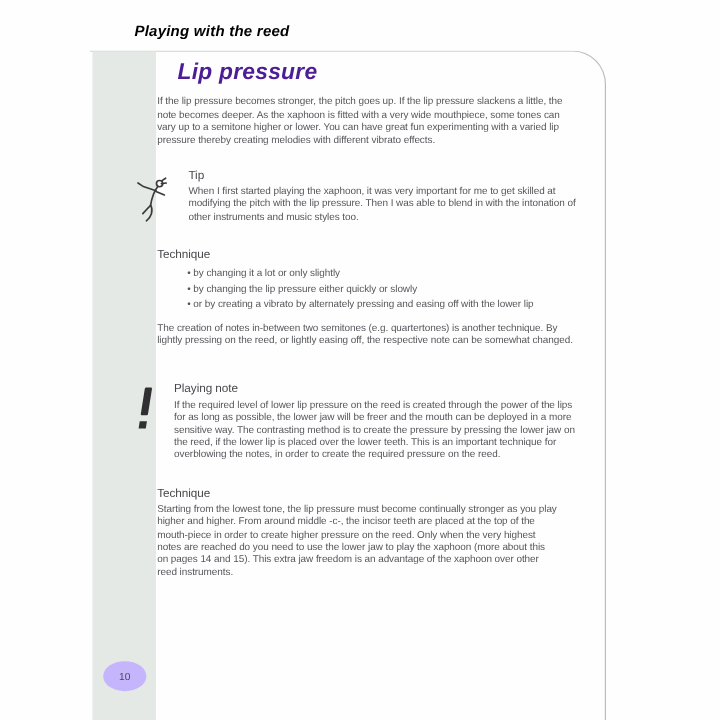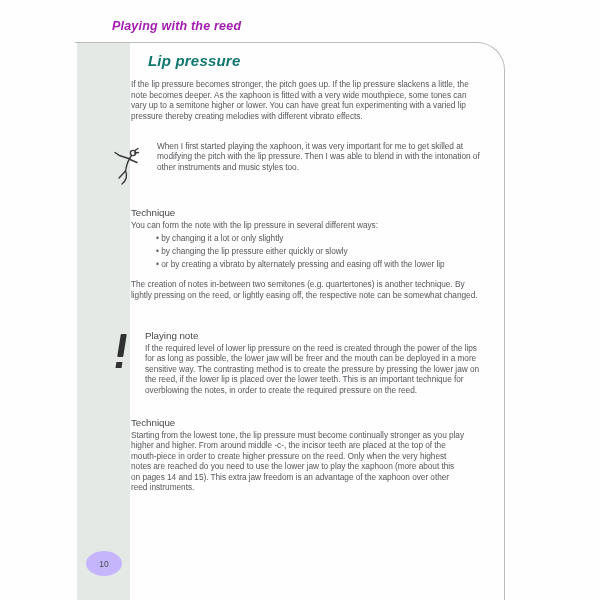"Playing with the reed" .running-header { color: #a21caf -> #000000 }
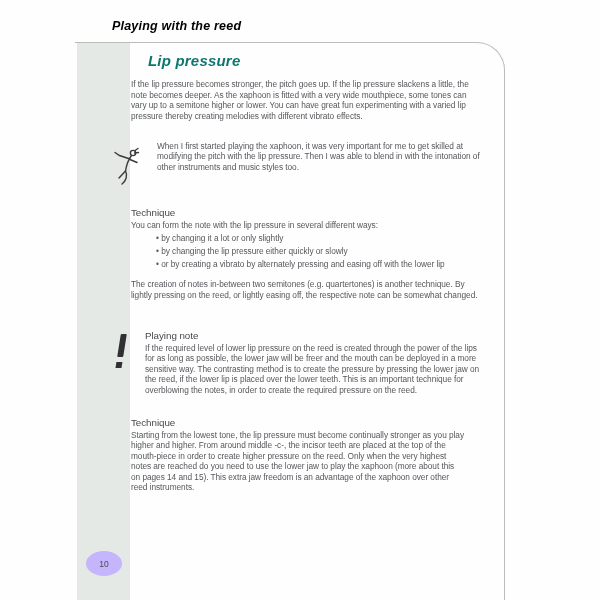"Lip pressure" .article-title { color: #0f766e -> #4c1d95; font-size: 15px -> 19px }
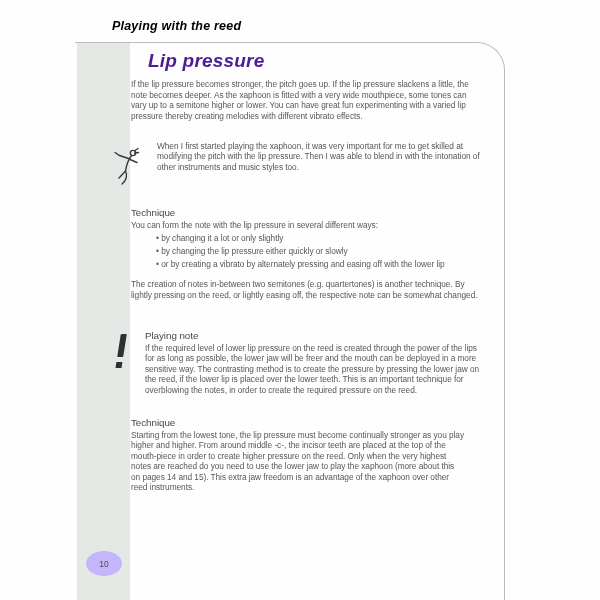"Tip" div.section-heading { html: none -> <div>Tip</div> }
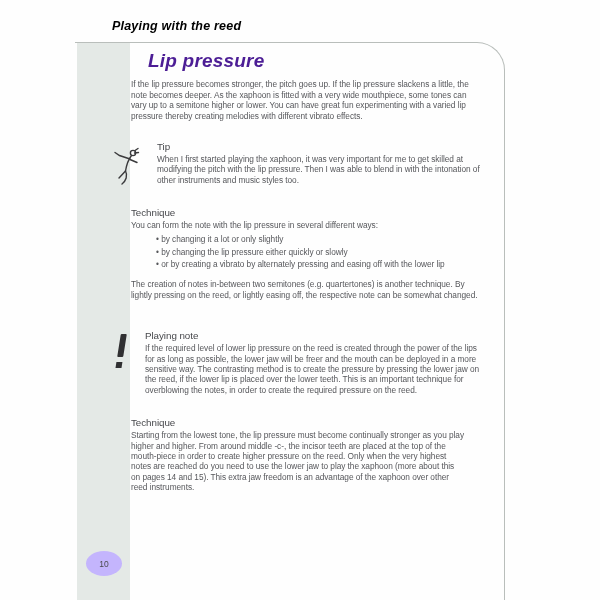"You can form the note" div { html: <div>You can form the note with the lip pressure in several different ways:</div> -> none }
